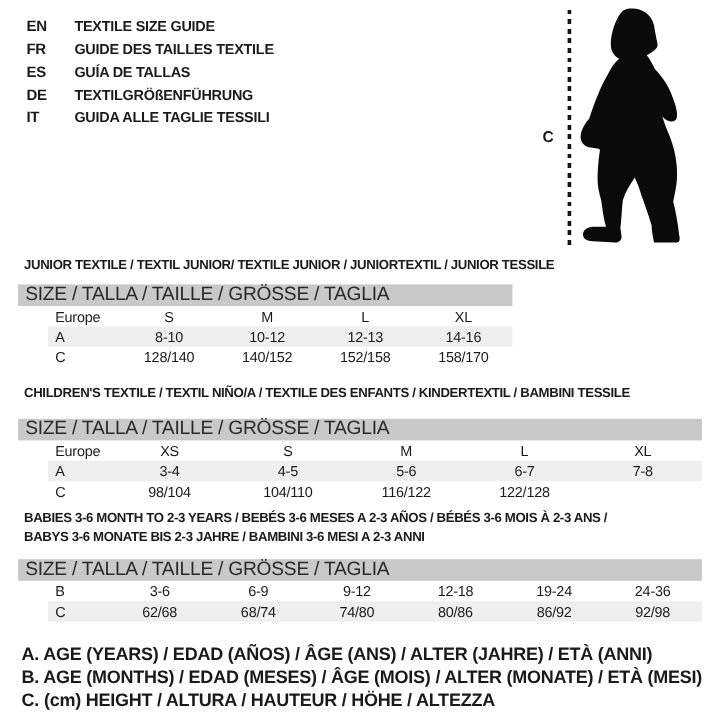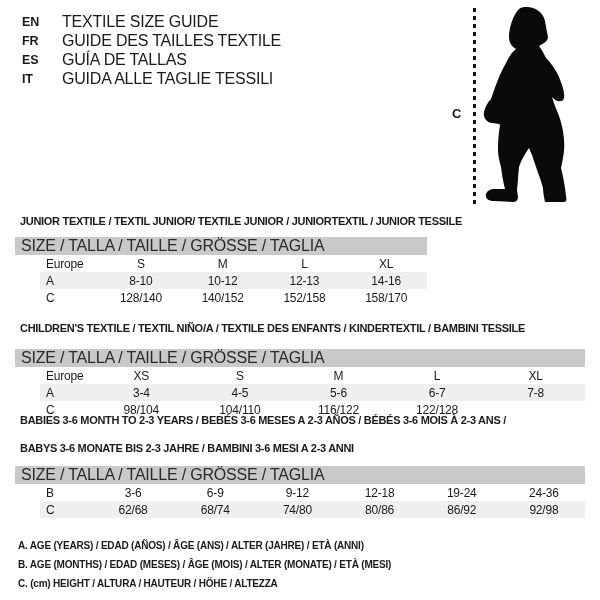"TEXTILE SIZE GUIDE" .lang-text { font-size: 16px -> 12px; font-weight: 400 -> 700 }
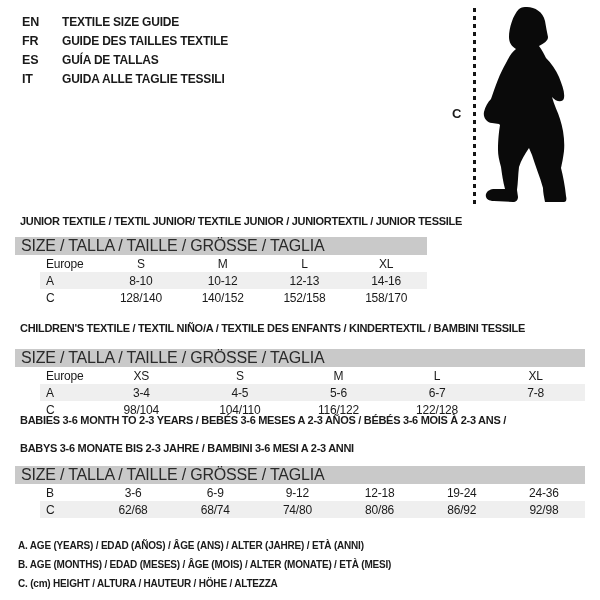"DE" div.lang-row { html: none -> <div> <span>DE</span> <span>TEXTILGRÖßENFÜHRUNG</span> </div> }
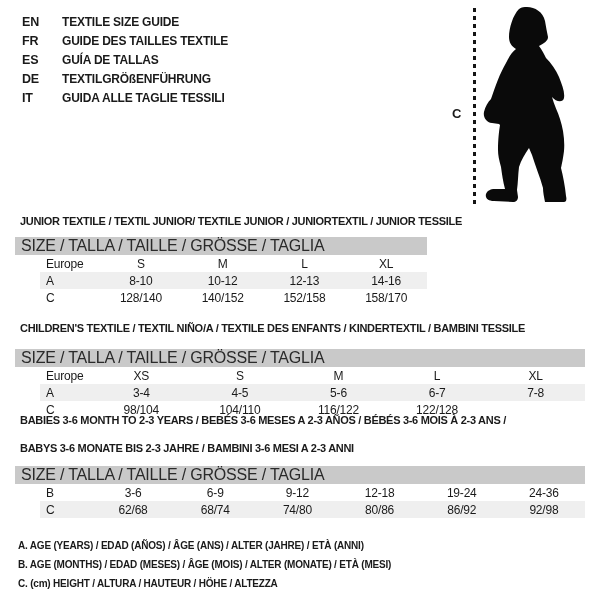"BABIES 3-6 MONTH TO 2-3" div.sec-title { top: 414px -> 426px }
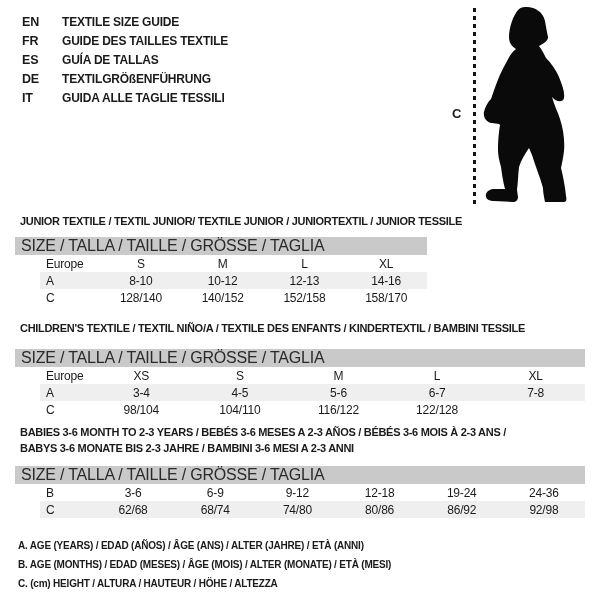"A. AGE (YEARS) / EDAD" .footnote { font-size: 10px -> 15px }
